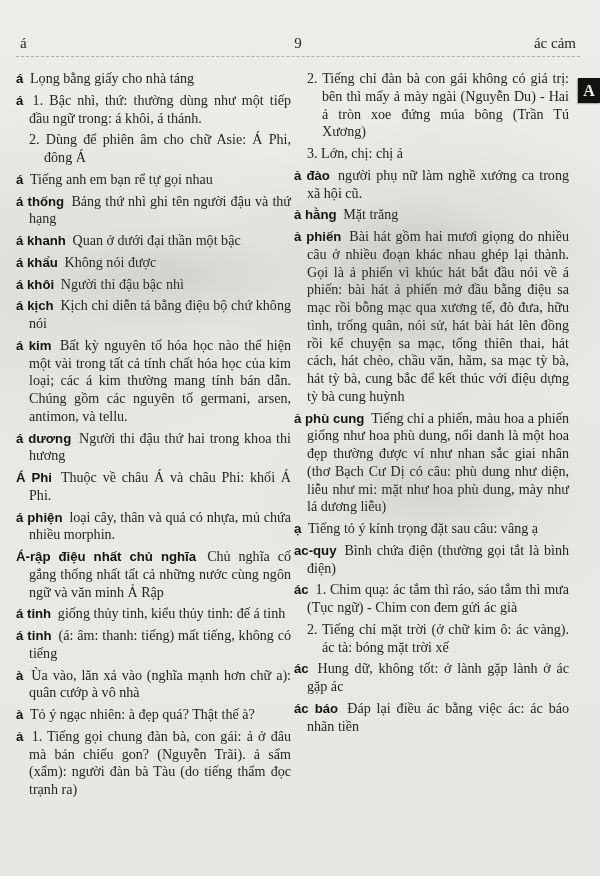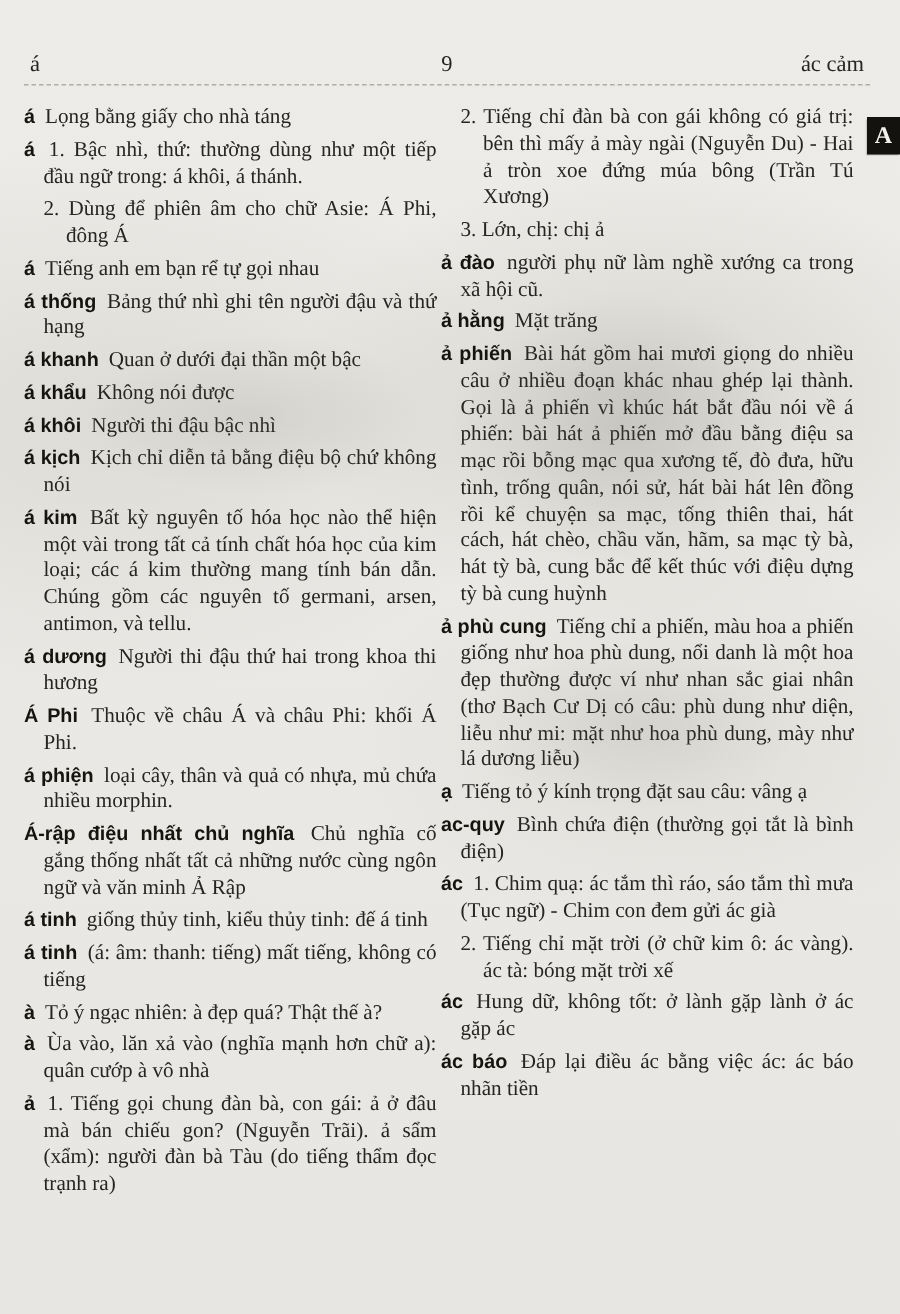"à Tỏ ý ngạc nhiên:" p.entry { order: before "à Ùa vào, lăn xả" -> after "à Ùa vào, lăn xả" }
